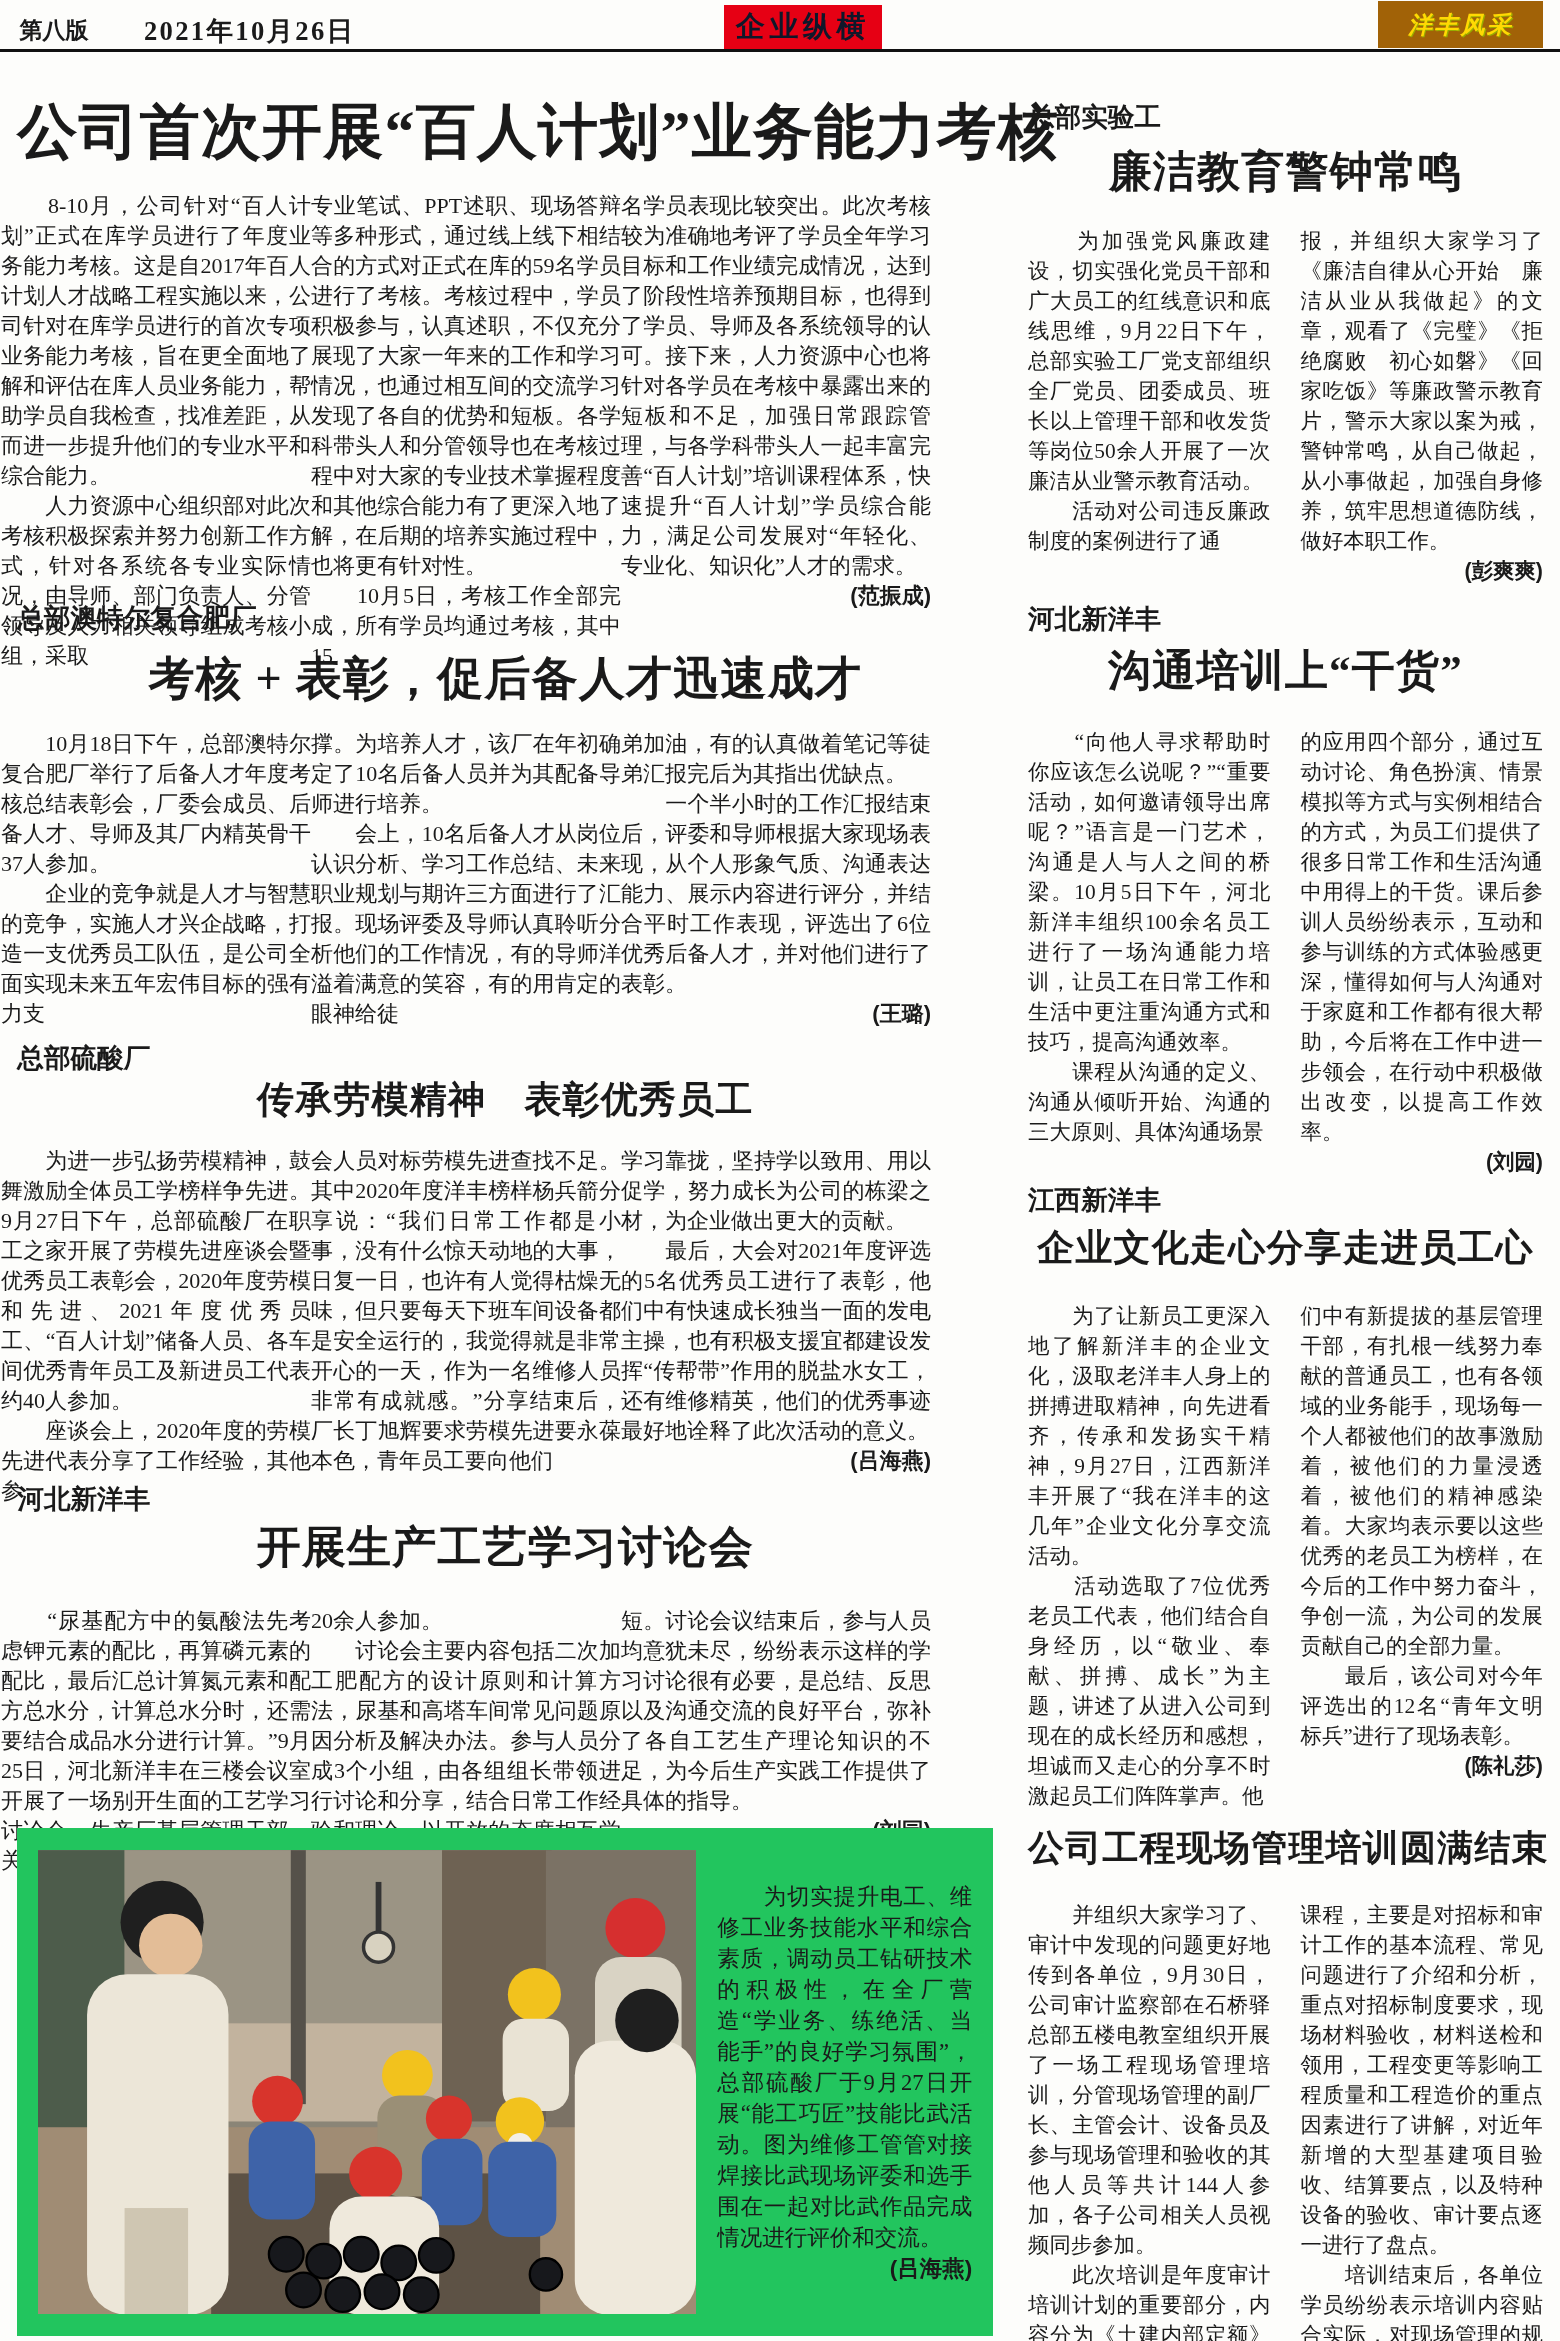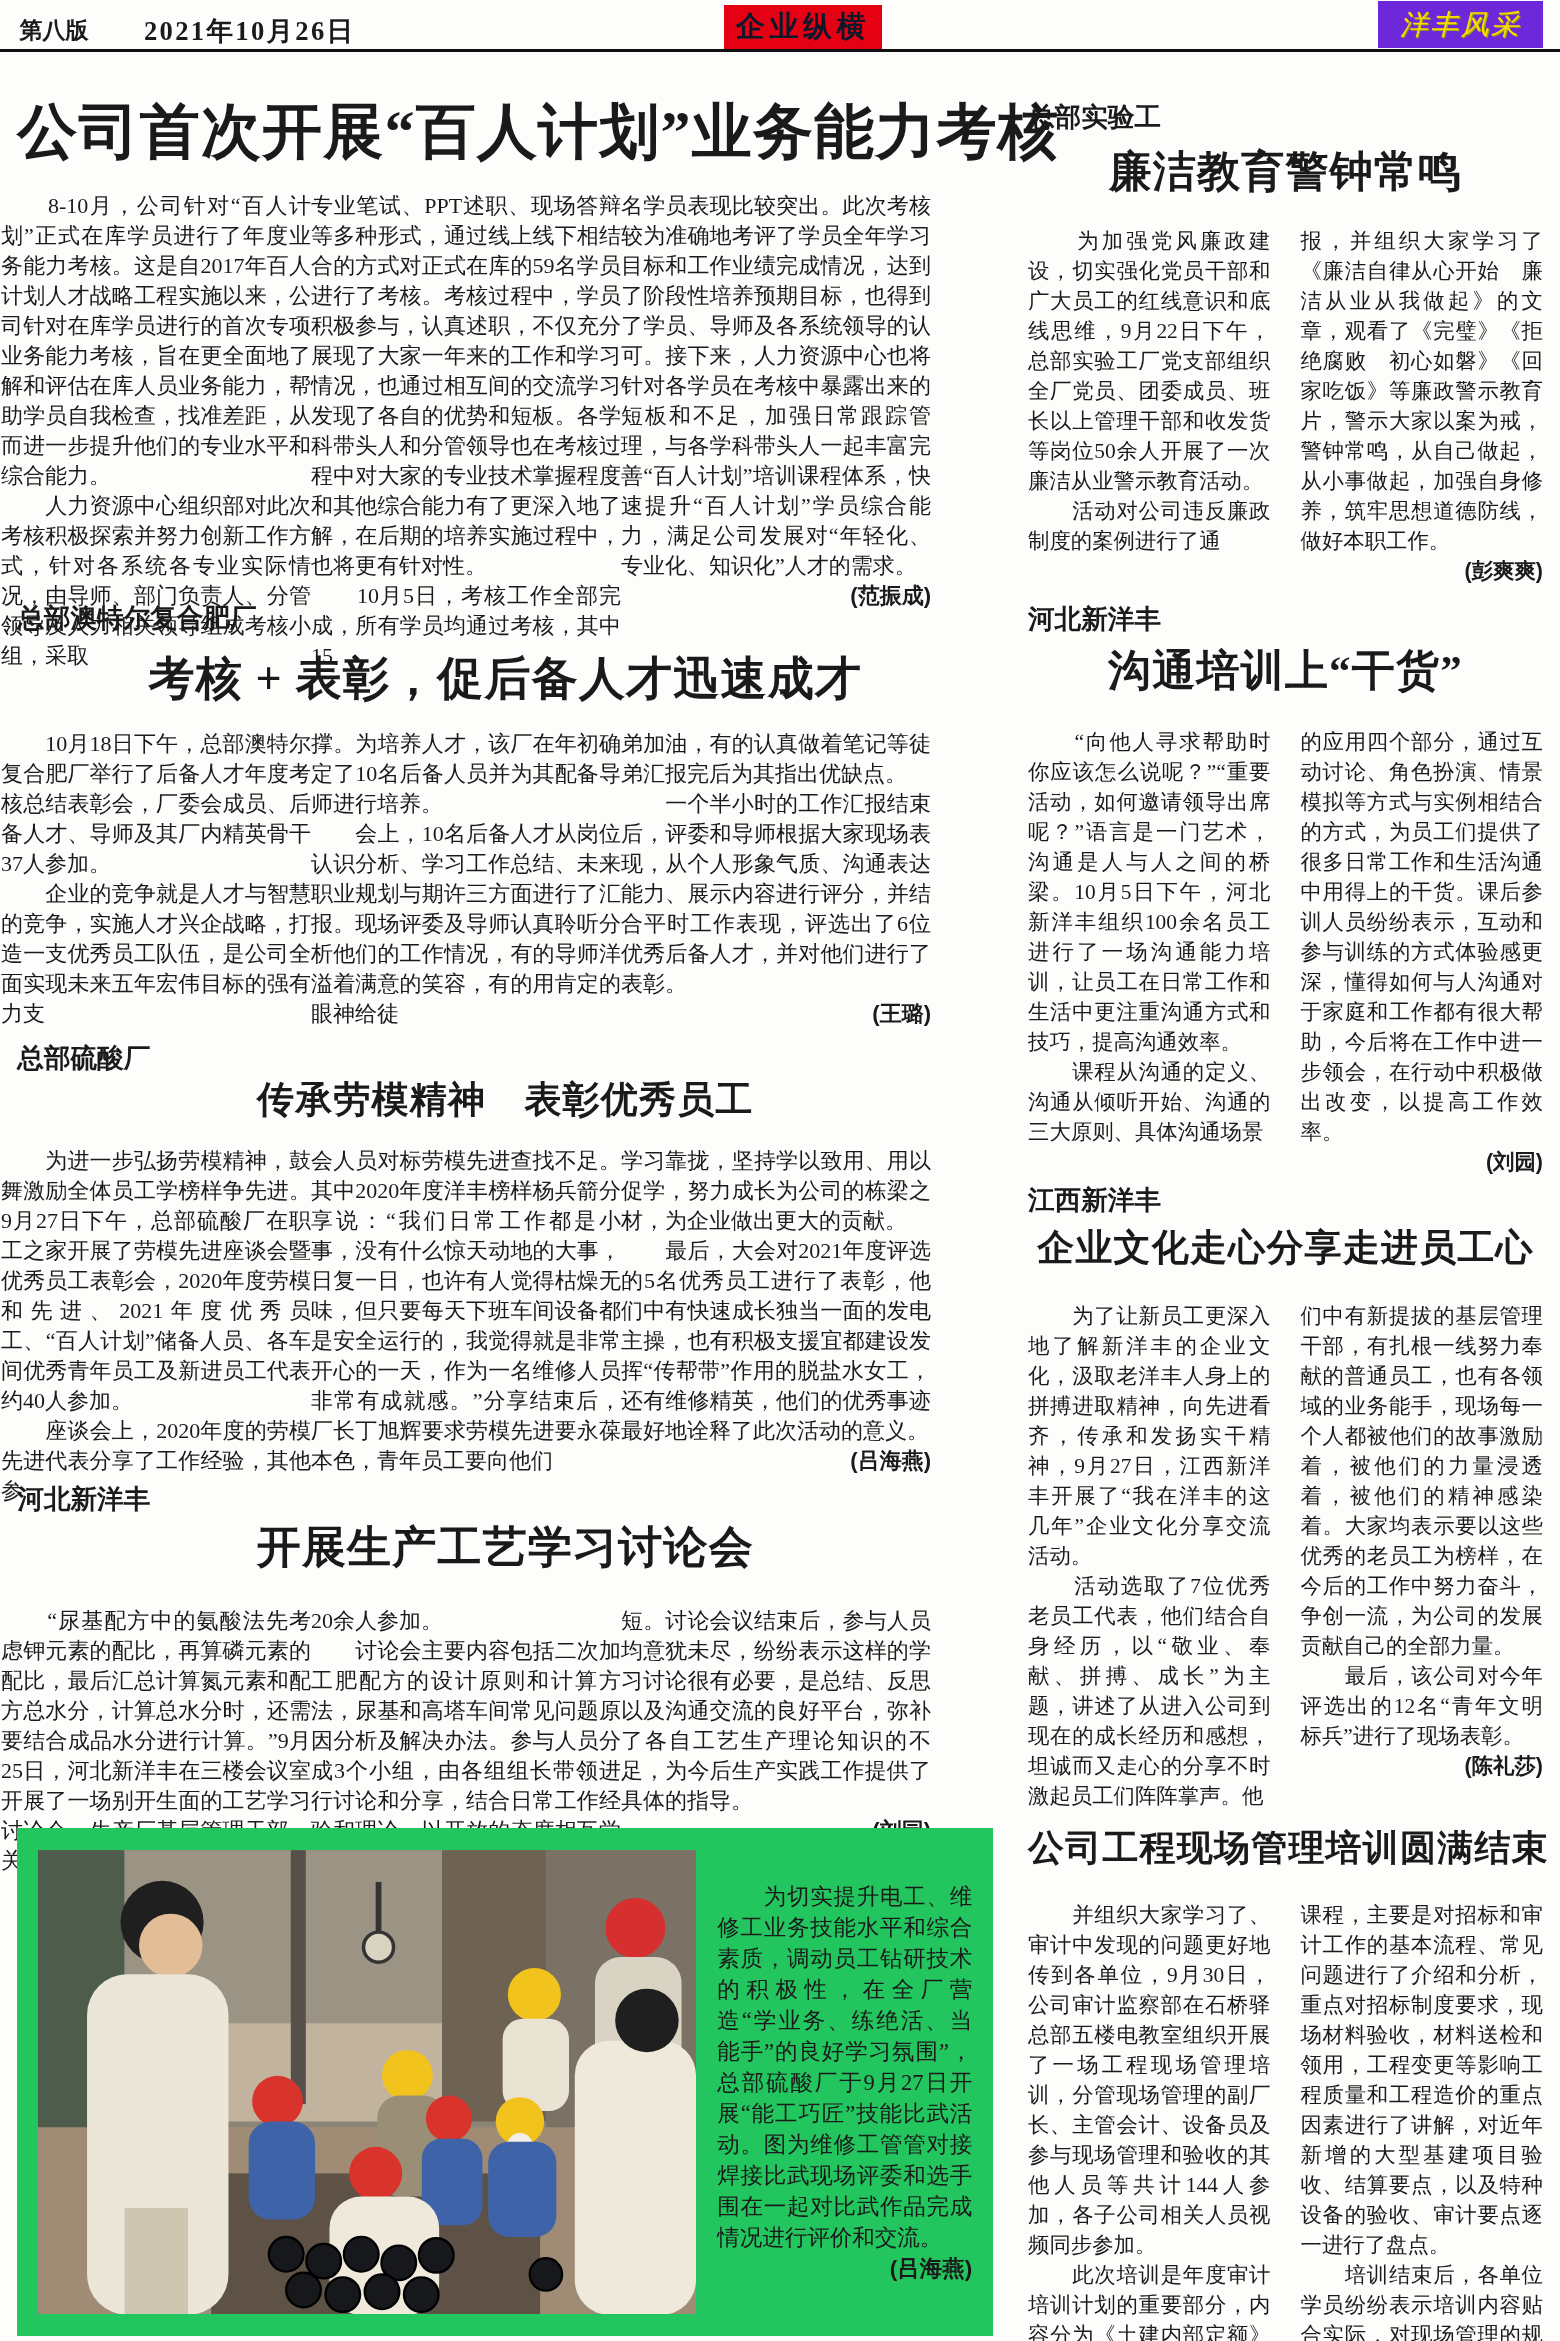"洋丰风采" .masthead { background: #6d28d9 -> #a16207; font-size: 28px -> 24px; font-weight: normal -> bold }
